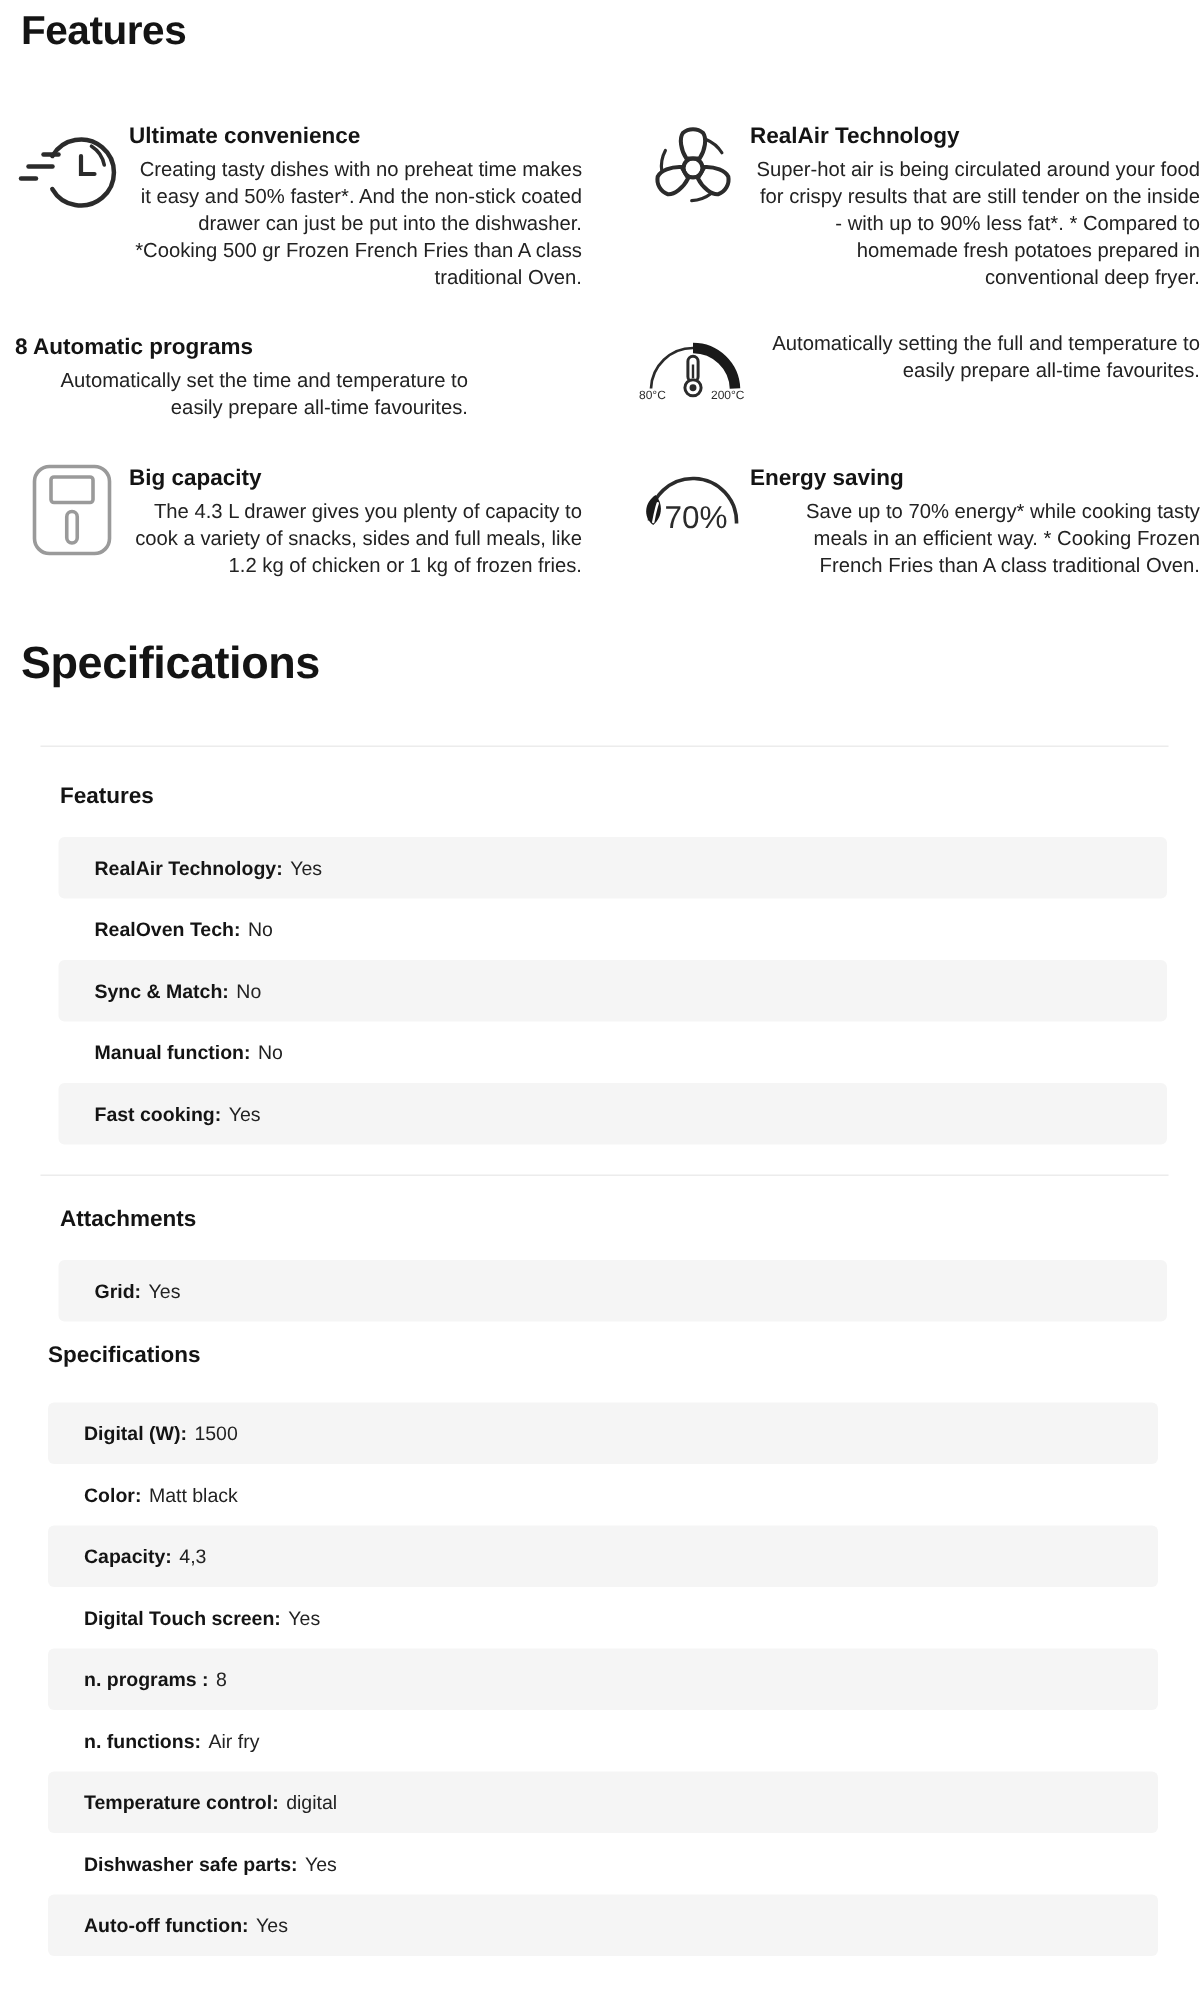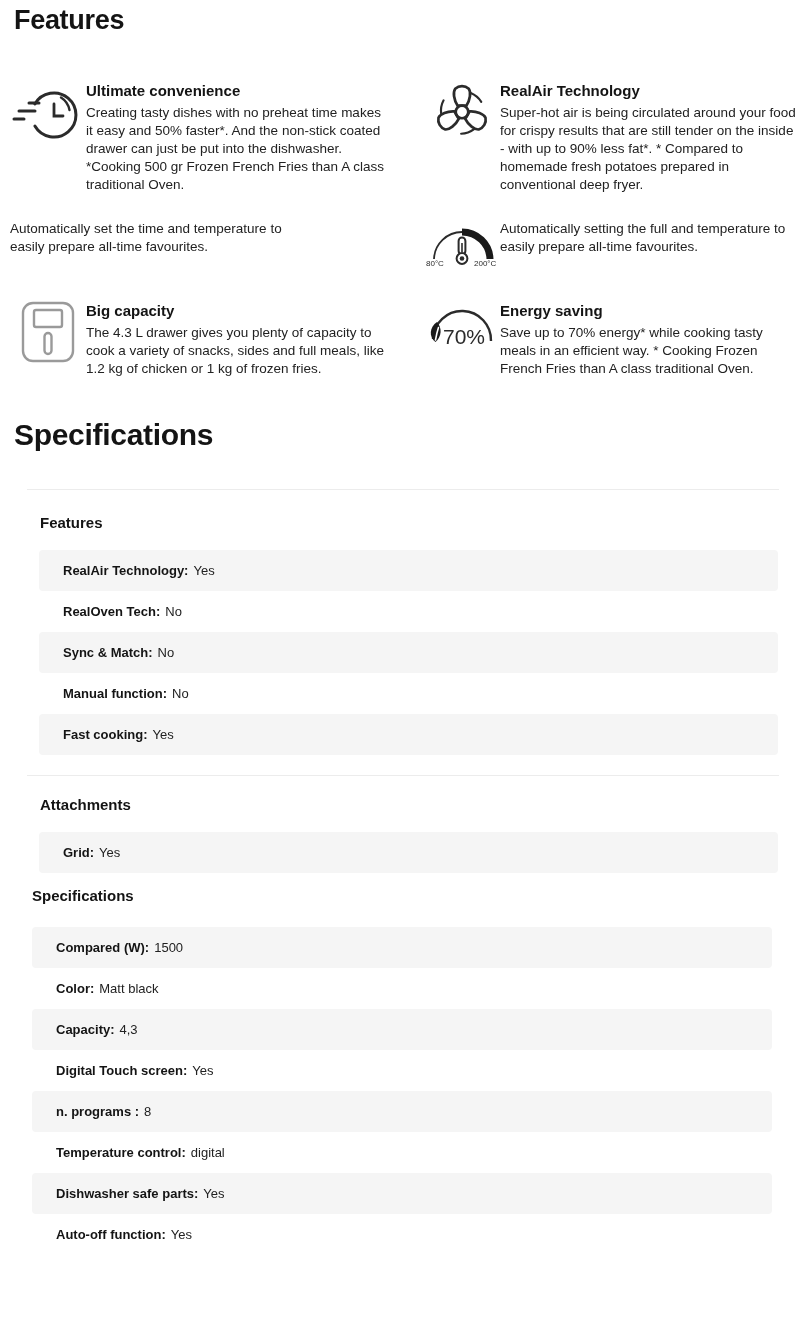"Creating tasty dishes with no" .feature-desc { text-align: none -> right }
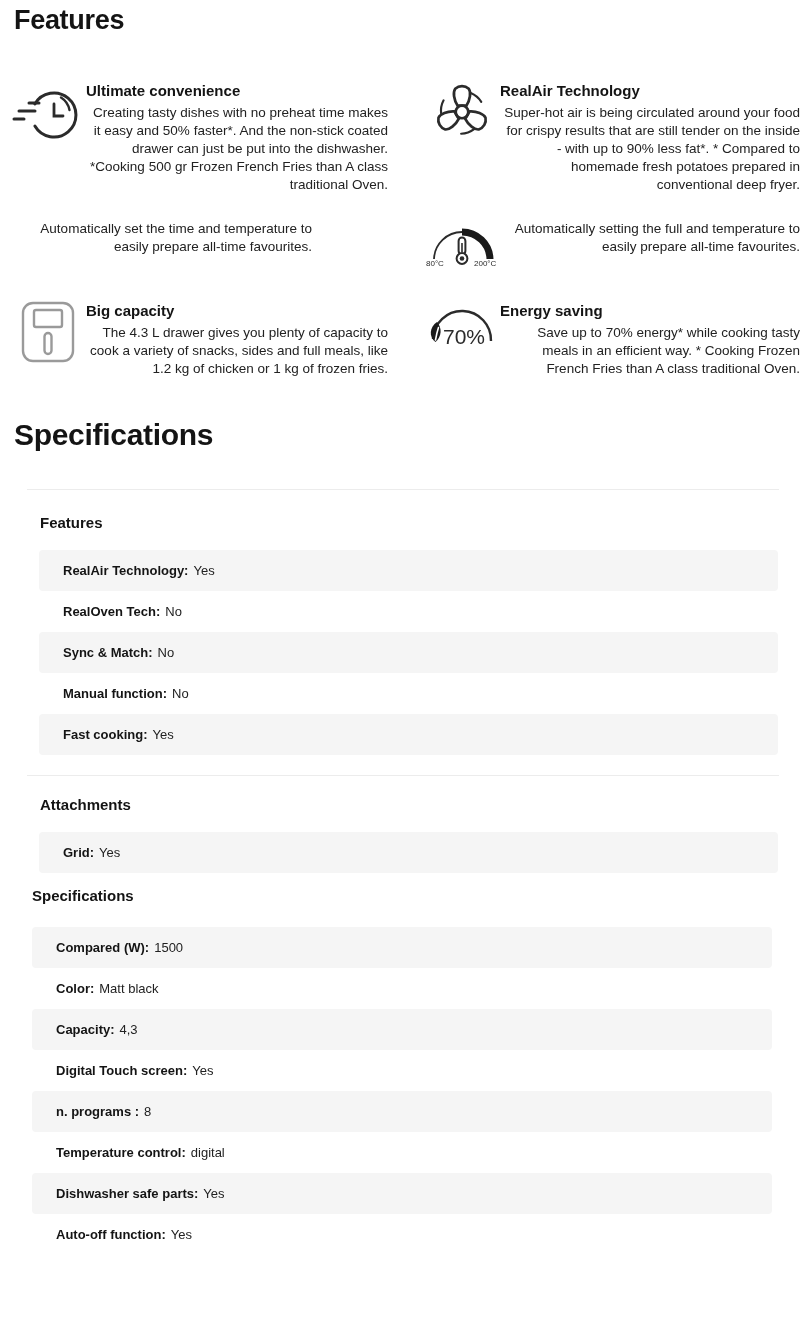"8 Automatic programs" div.feature-title { html: none -> <div>8 Automatic programs</div> }
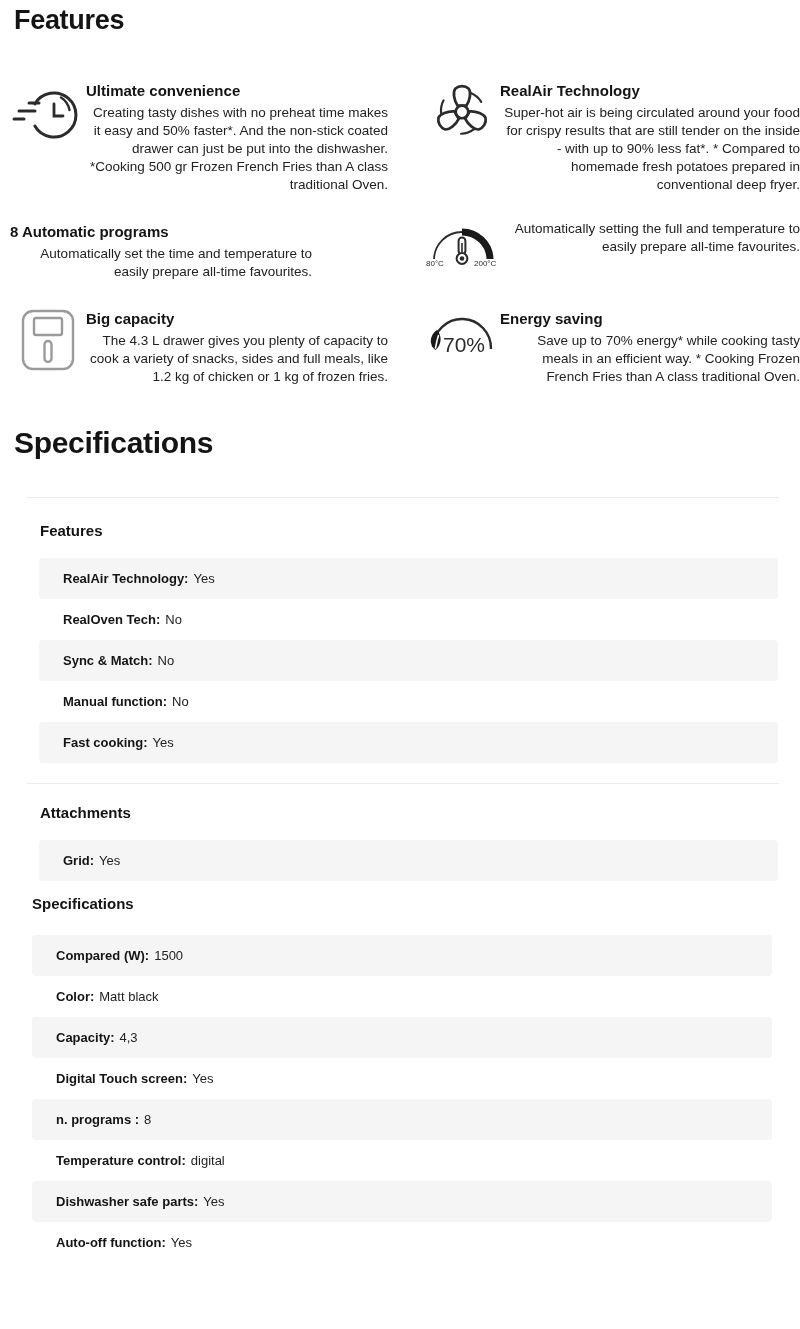"Compared (W):" span.label { text: Compared -> Digital }
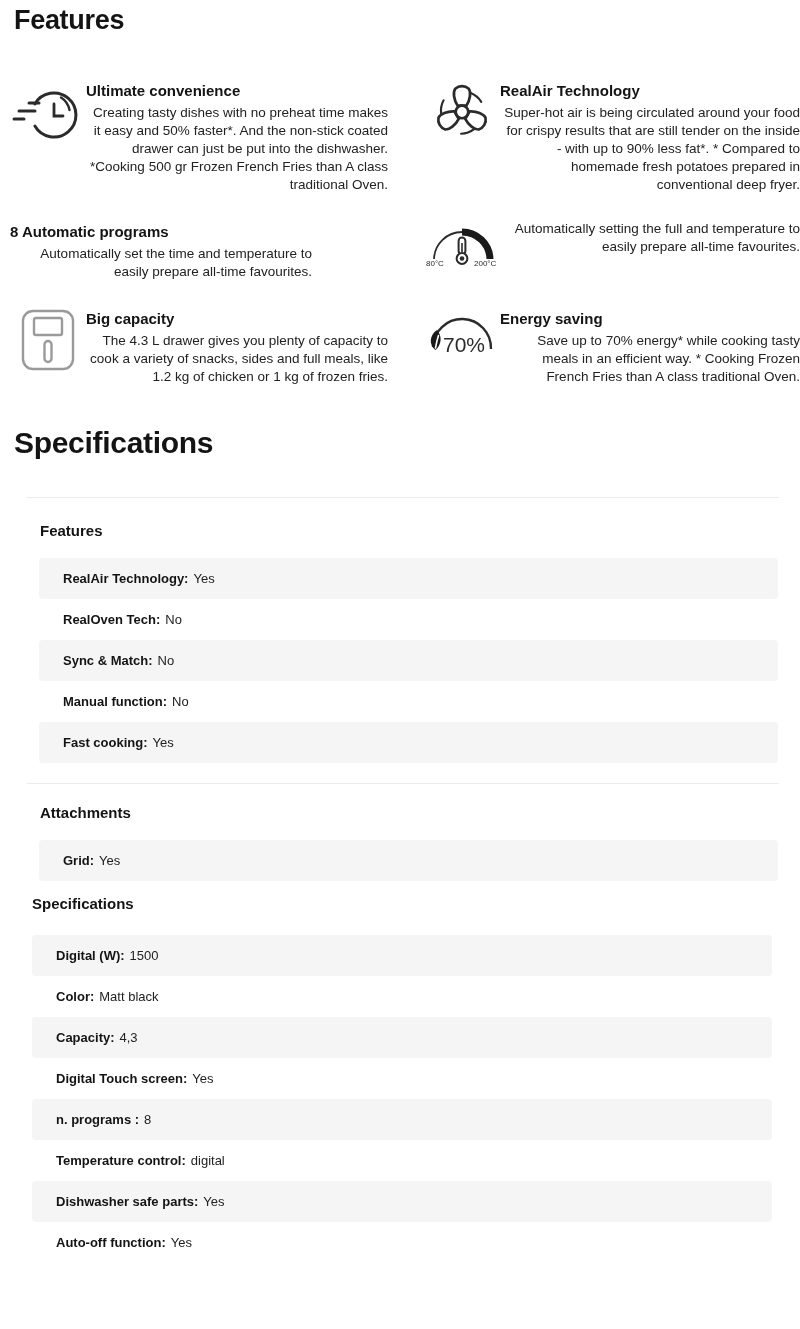"n. functions:" div.spec-row { html: none -> <div> <span>n. functions:</span> <span>Air fry</span> </div> }
